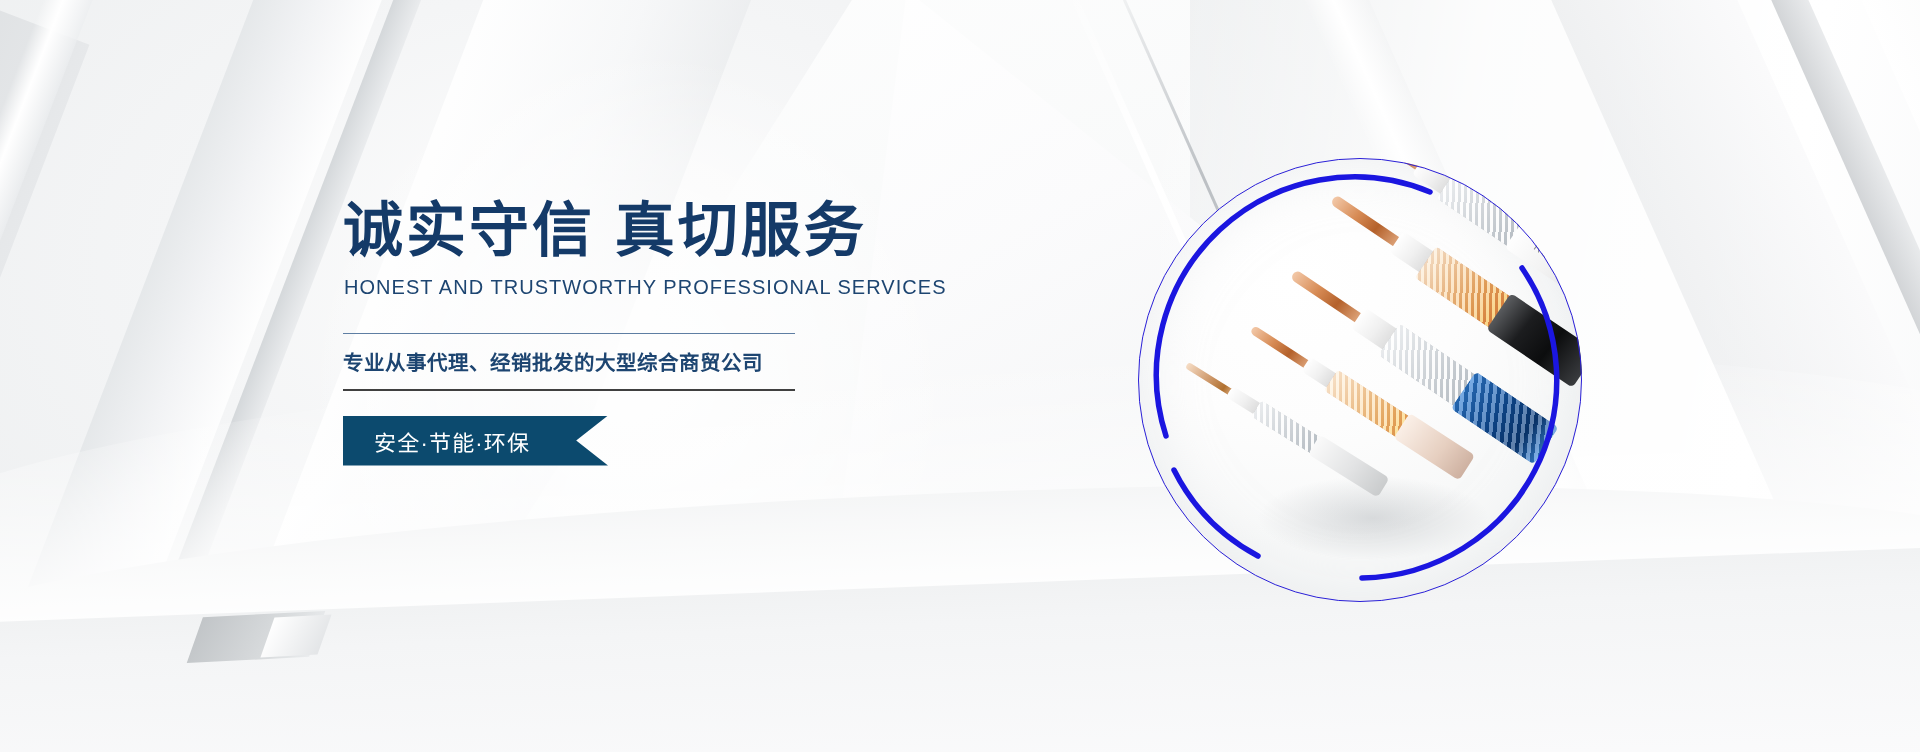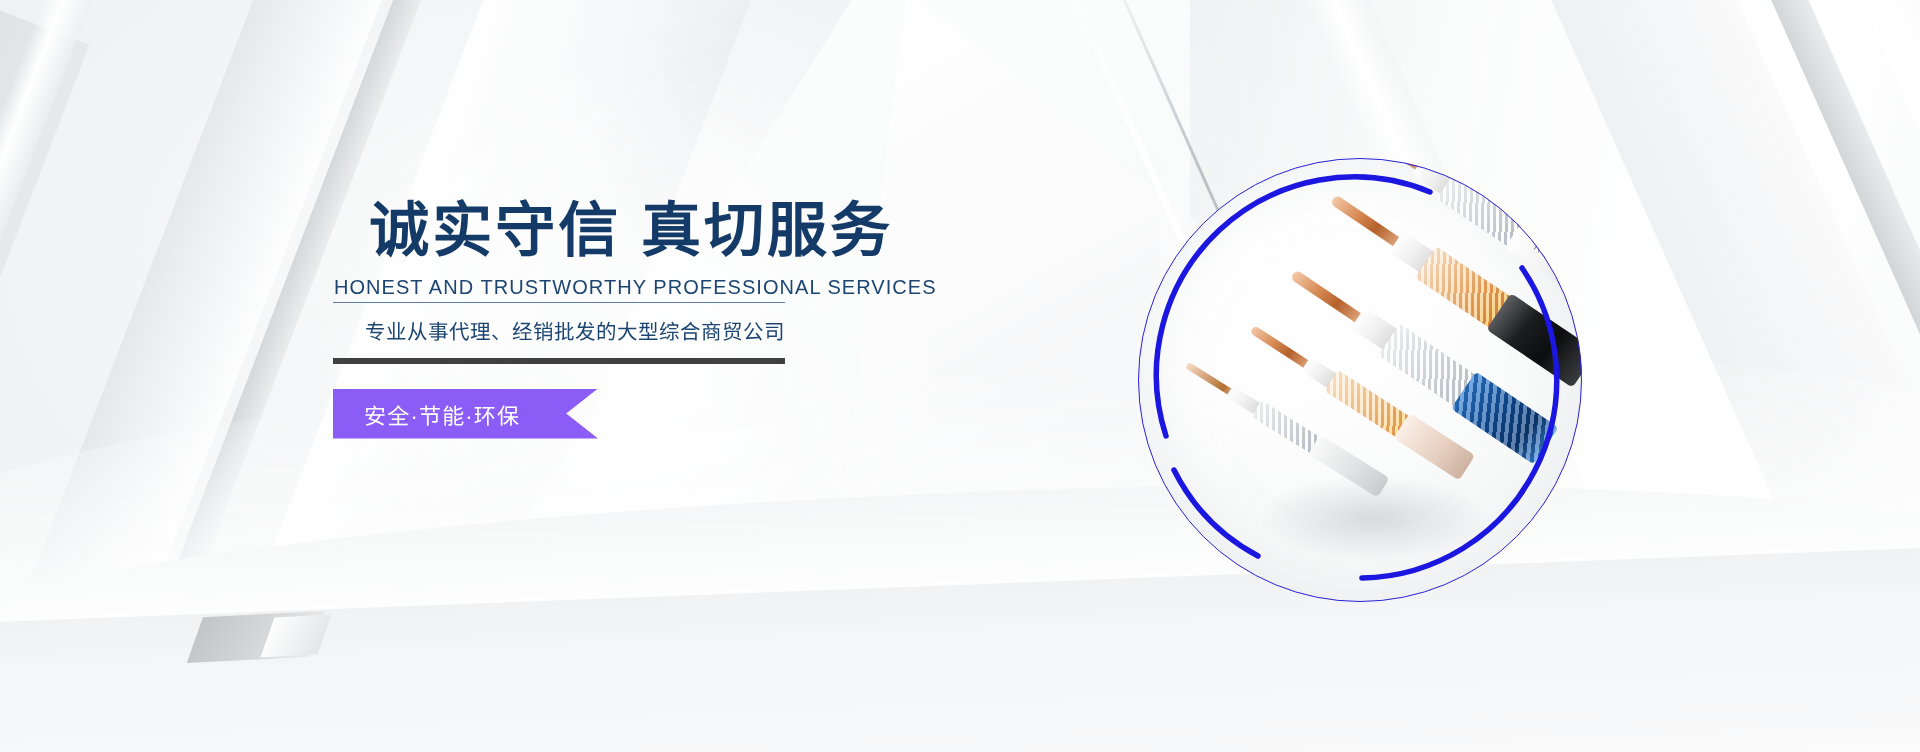"诚实守信 真切服务" .text-block { left: 333px -> 343px; text-align: right -> none }
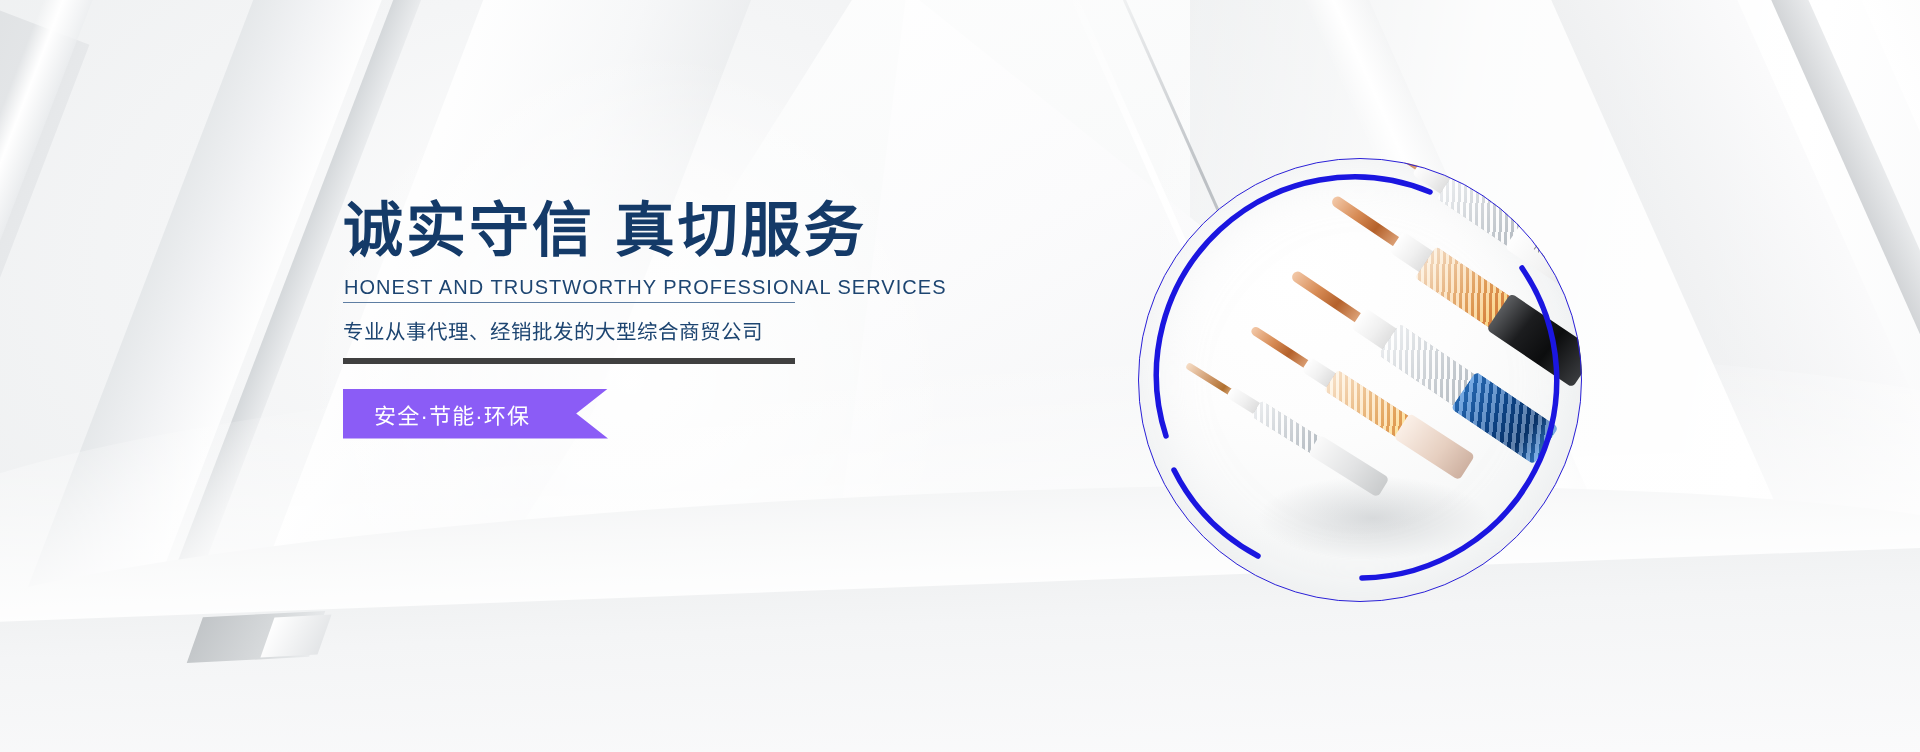"专业从事代理、经销批发的大型综合商贸公司" .desc-wrap { border-bottom: 6px solid #404040 -> 2px solid #404040; font-weight: none -> bold; margin-top: 3px -> 34px }
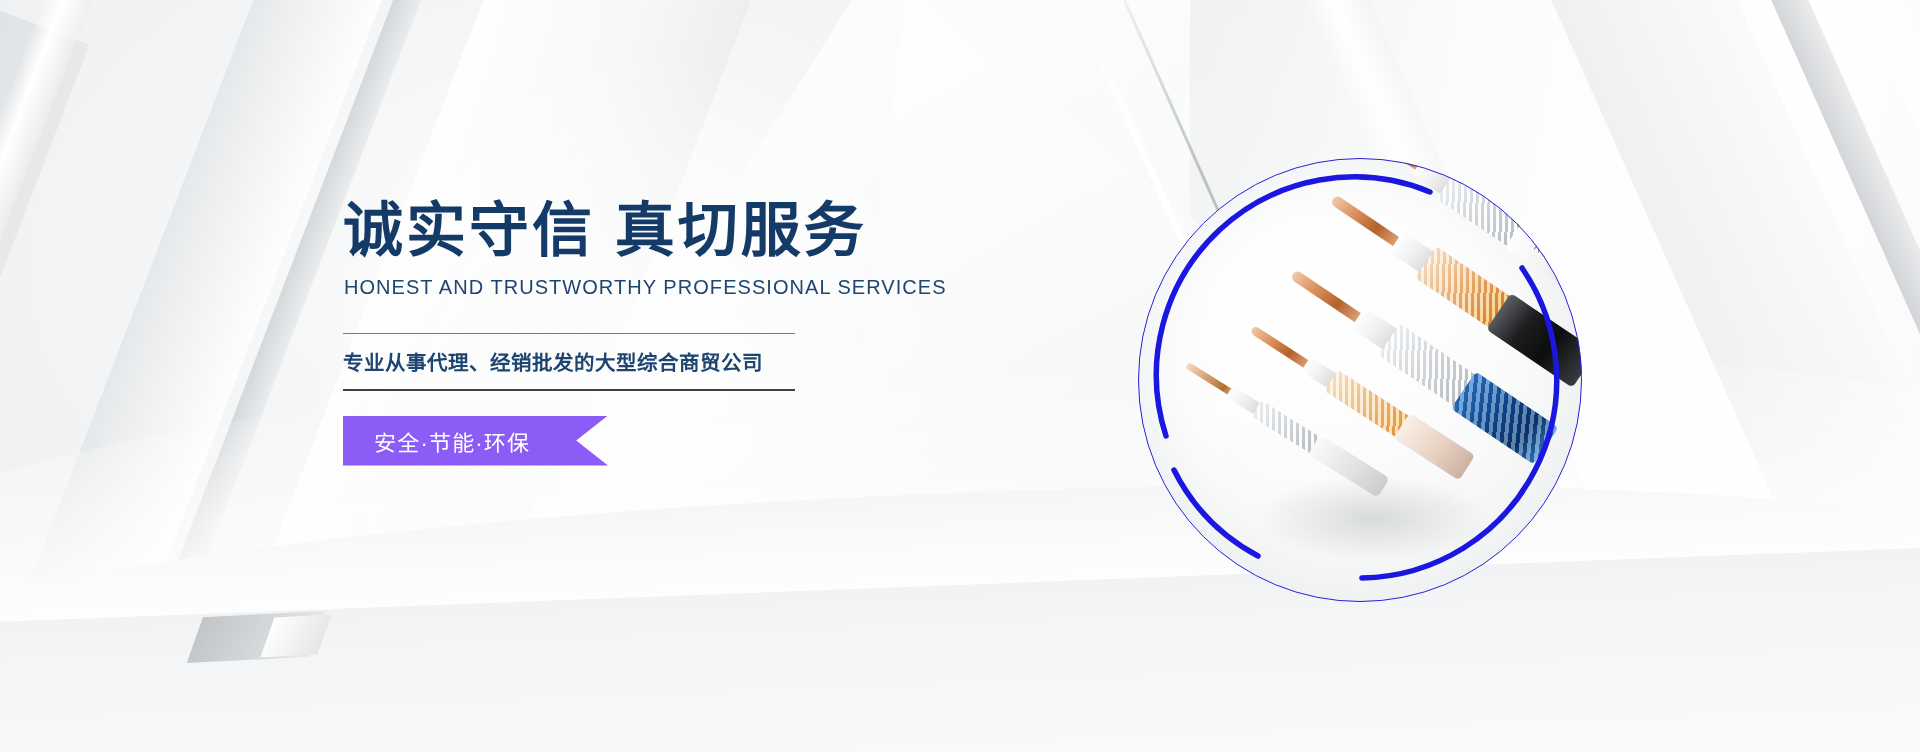"安全·节能·环保" .ribbon { background: #8b5cf6 -> #0c4a6e }
